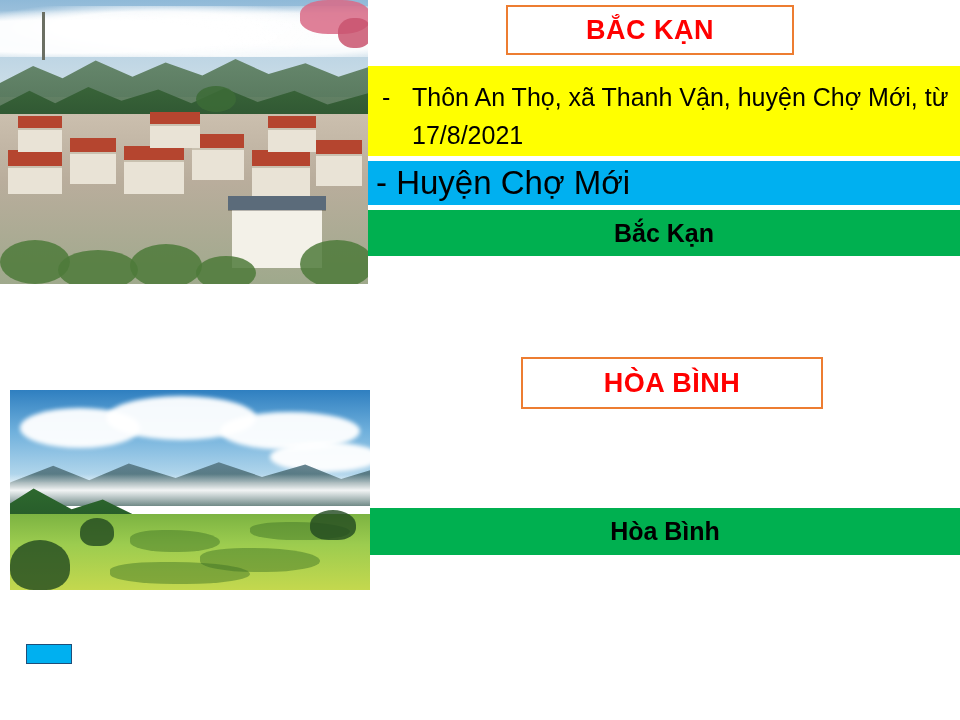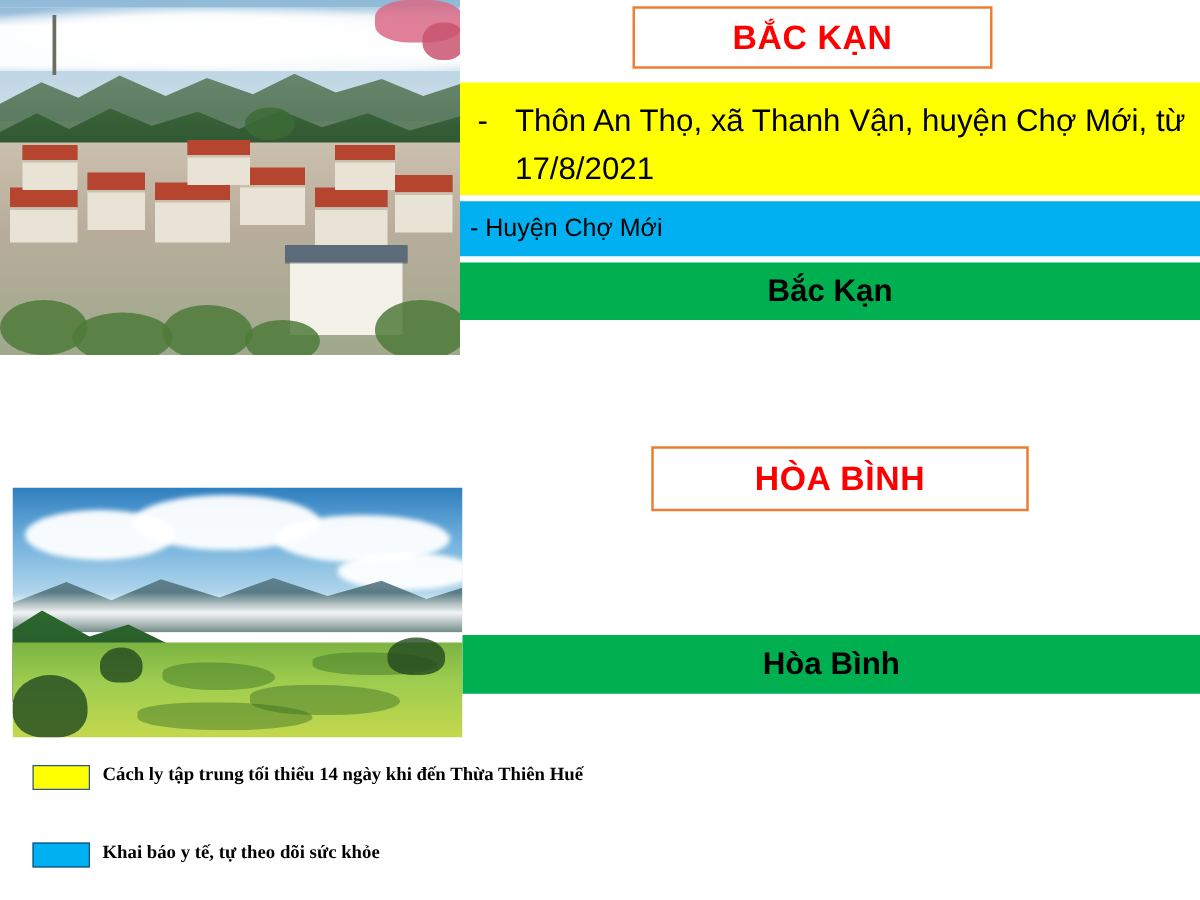"- Huyện Chợ Mới" #bar-bk-blue { font-size: 20px -> 33px }
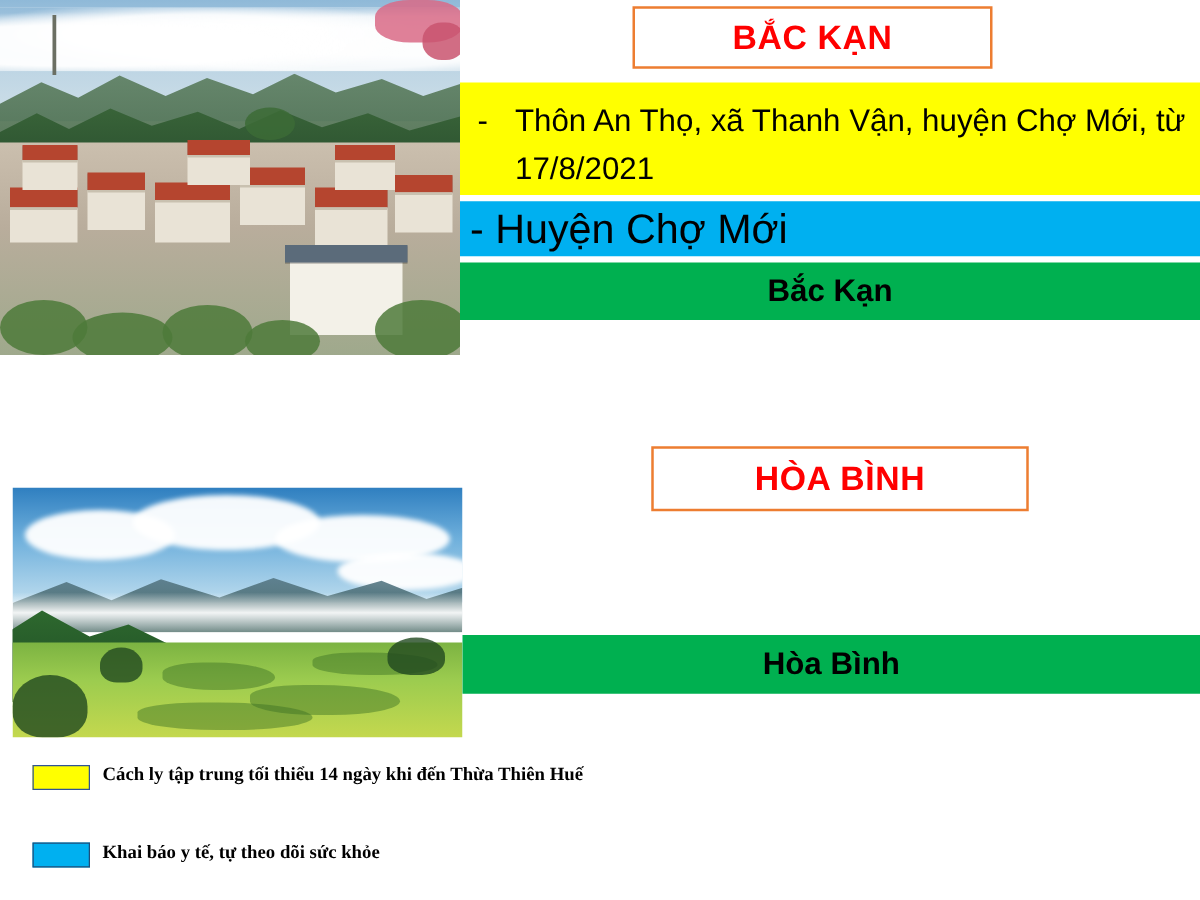"Cách ly tập trung tối" div.legend-row { html: <div> <div></div> <div>Cách ly tập trung tối thiểu 14 ngày khi đến Thừa Thiên Huế</div> </div> -> none }
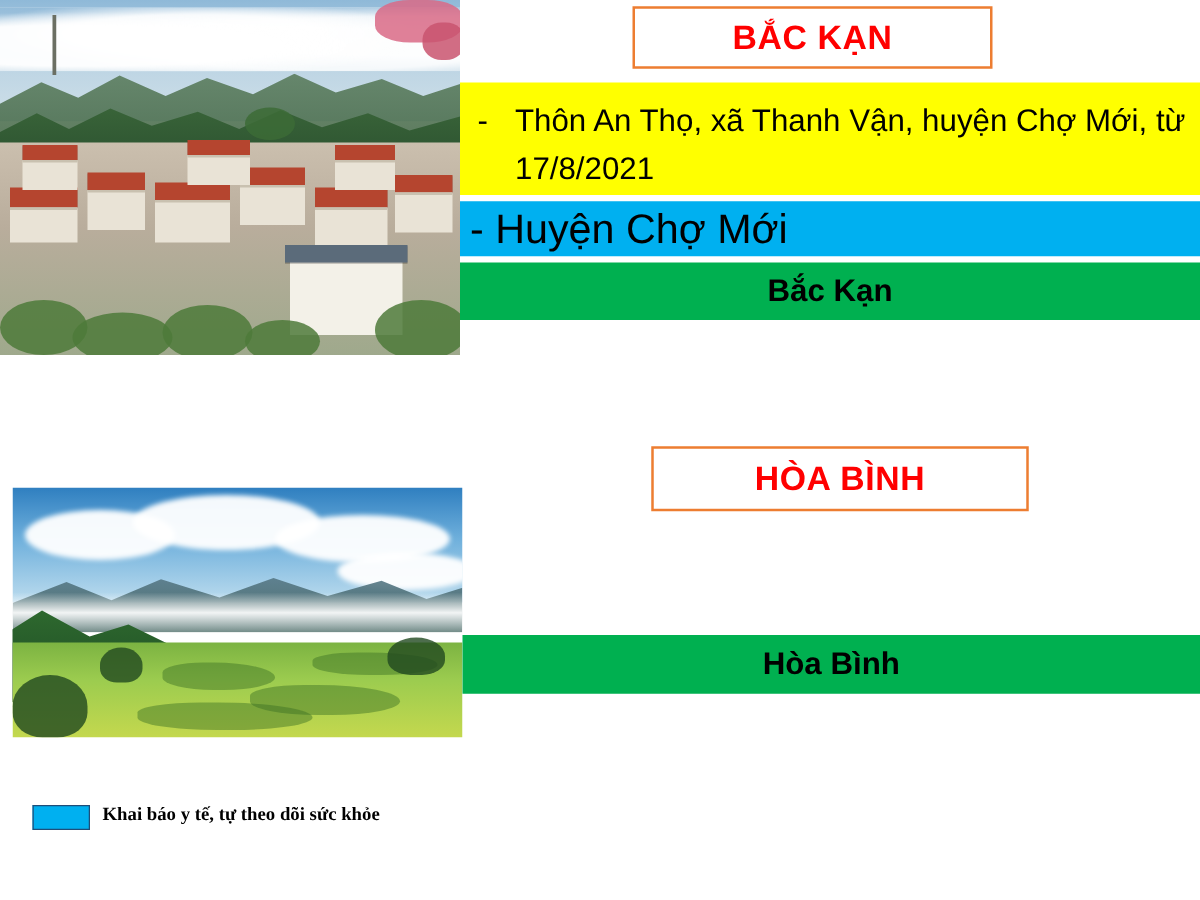"Khai báo y tế, tự" div.legend-label { html: <div>Khai báo y tế, tự theo dõi sức khỏe</div> -> none }
